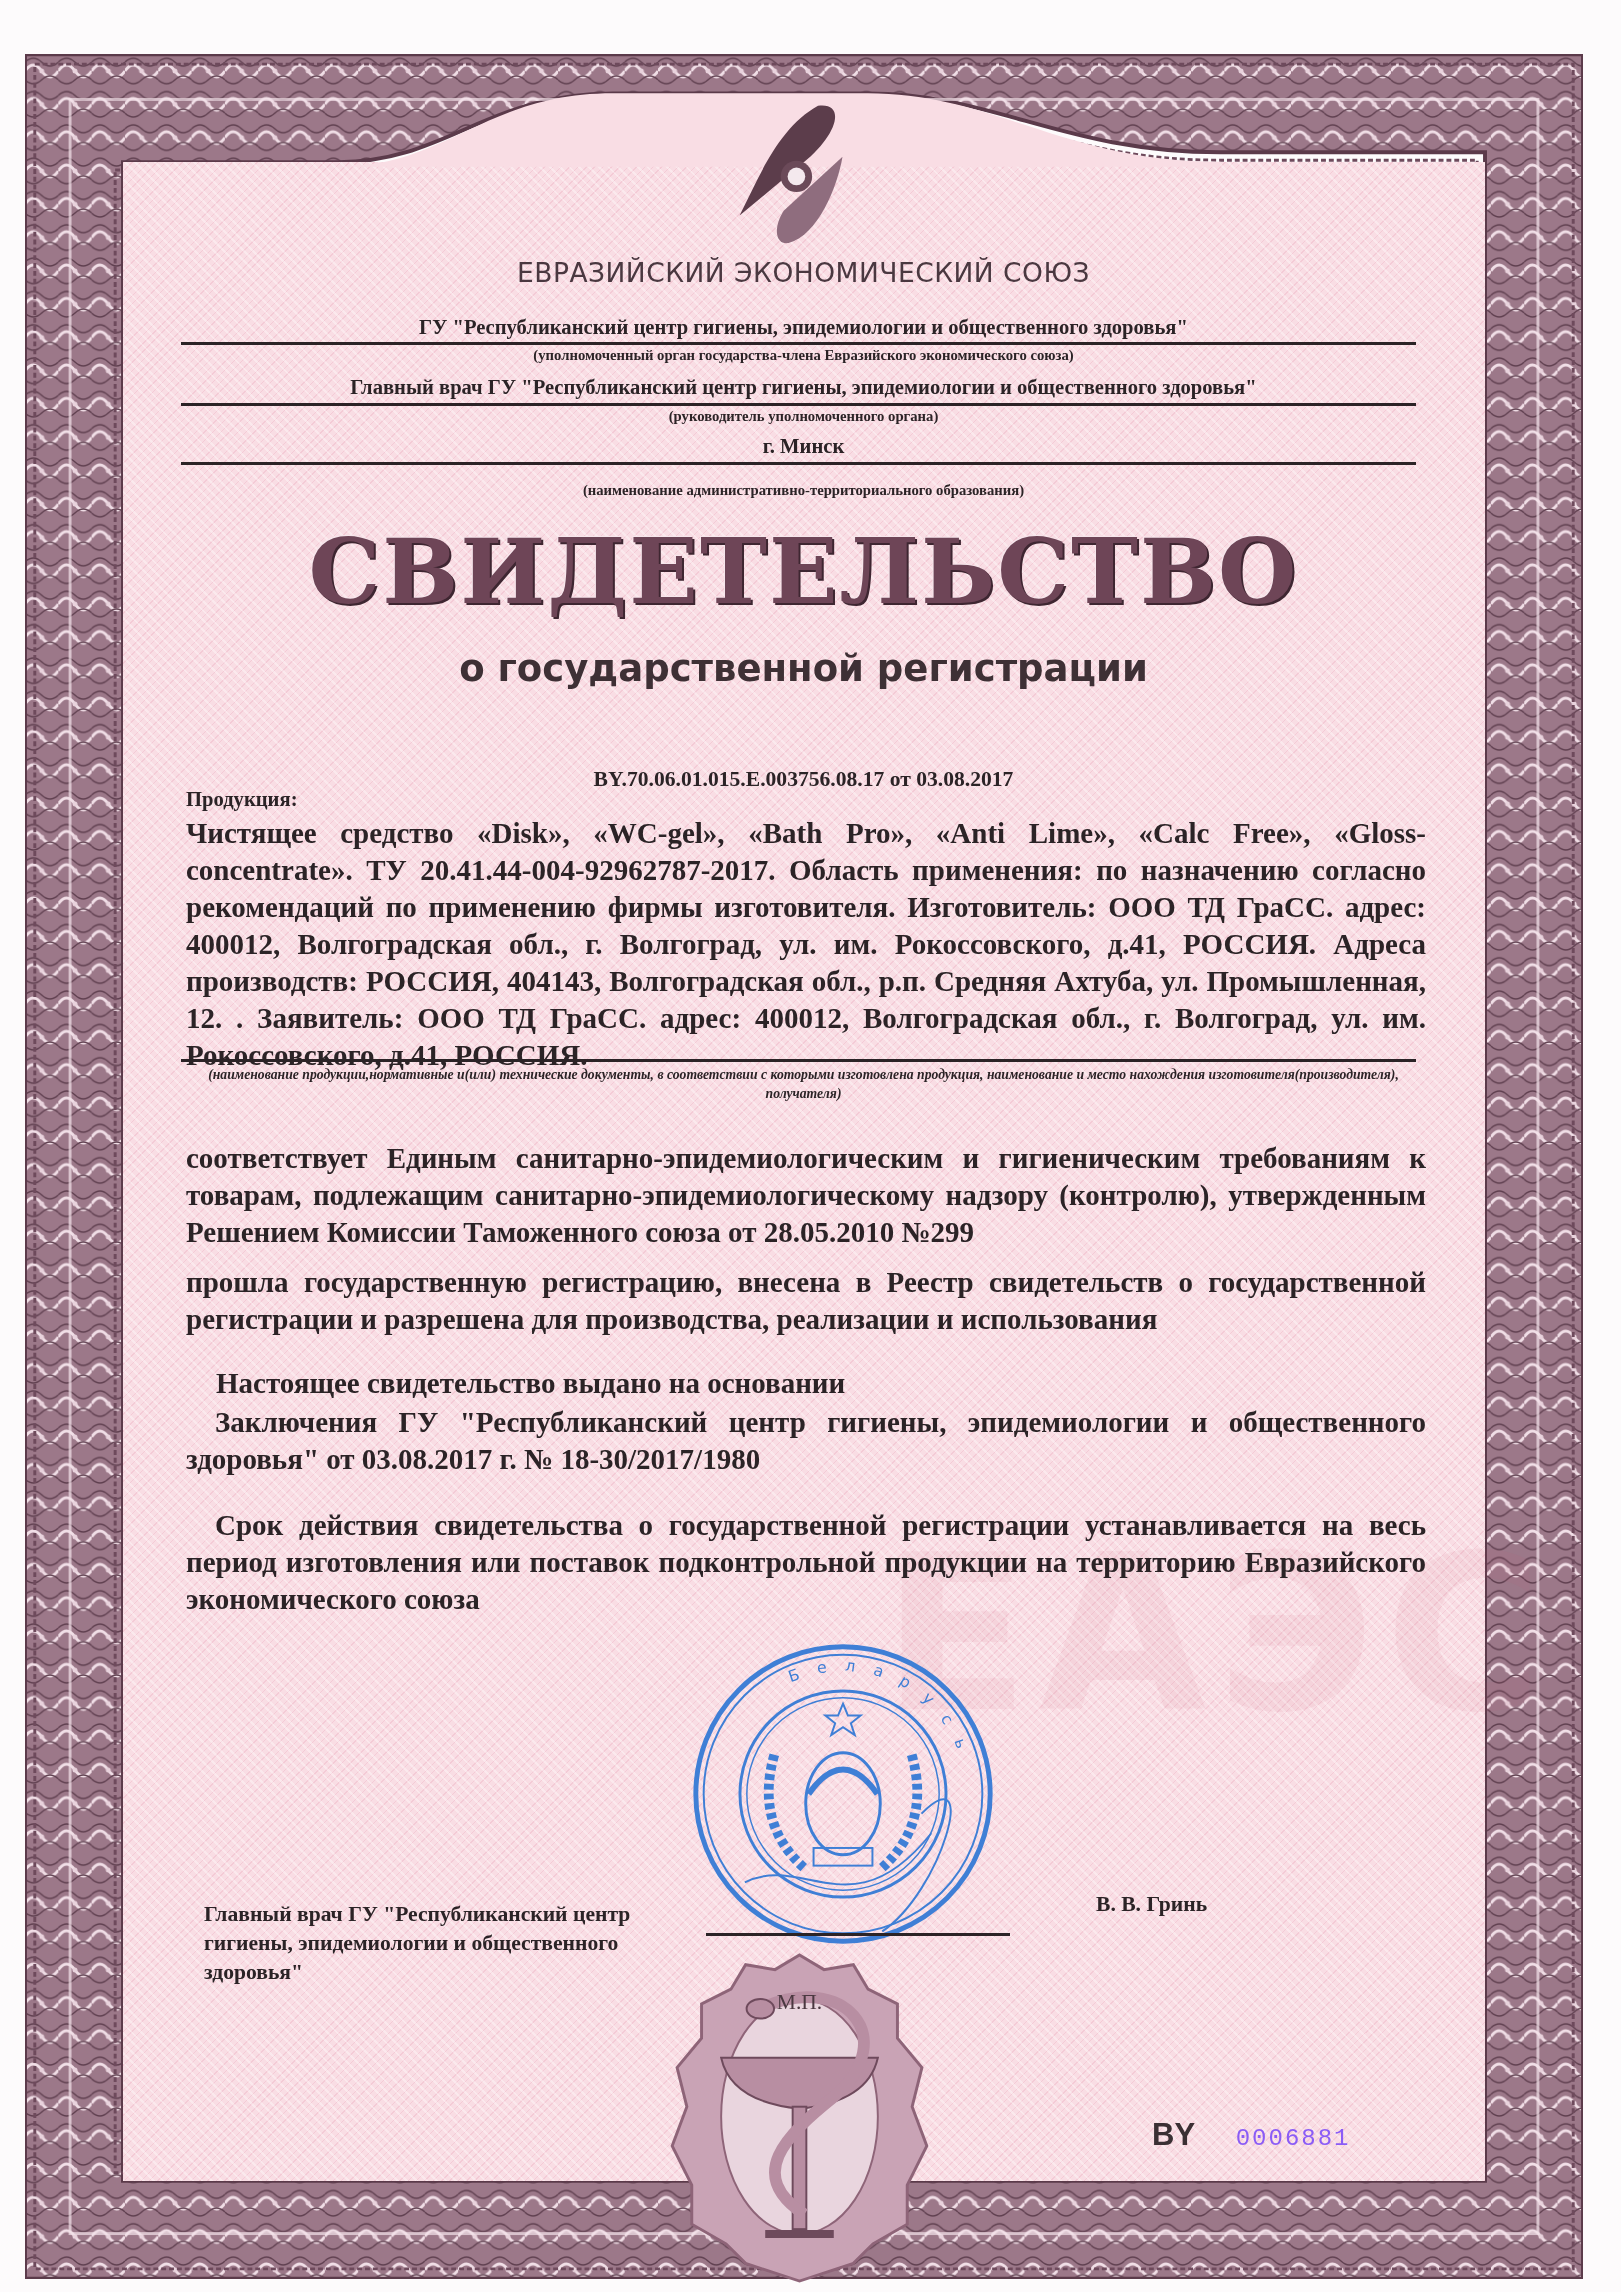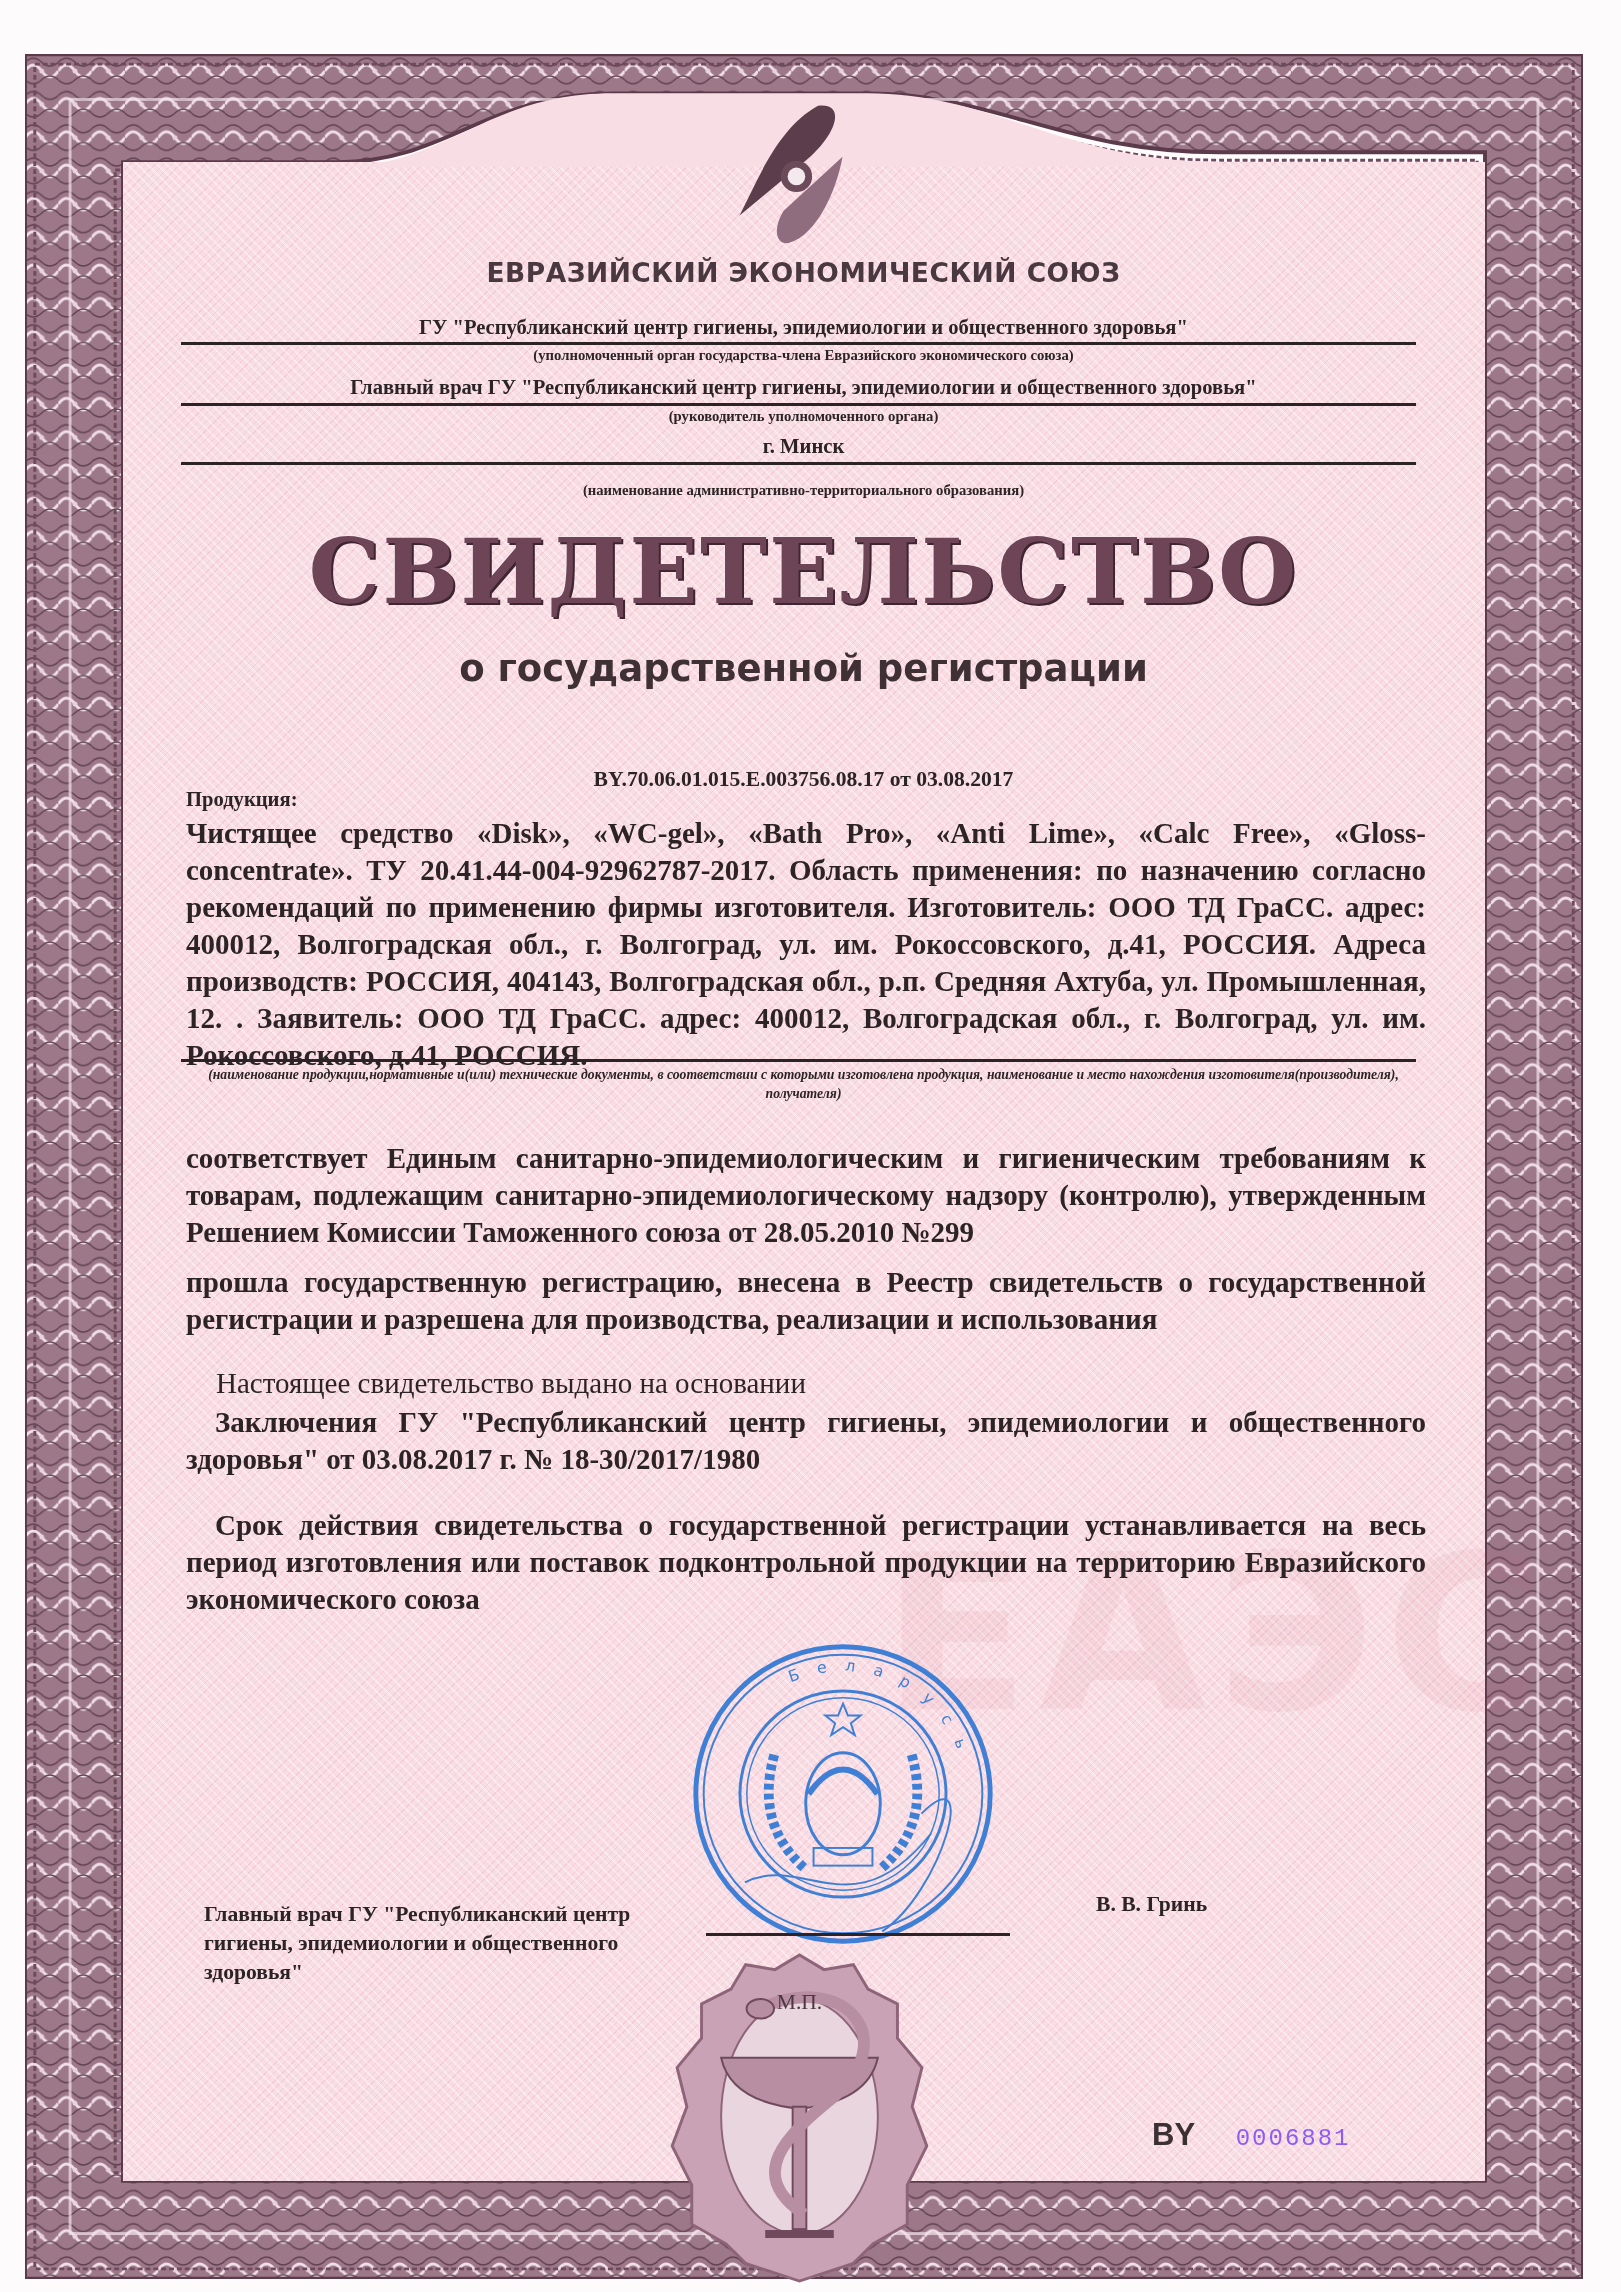"ЕВРАЗИЙСКИЙ ЭКОНОМИЧЕСКИЙ СОЮЗ" #union-name { font-weight: bold -> normal }
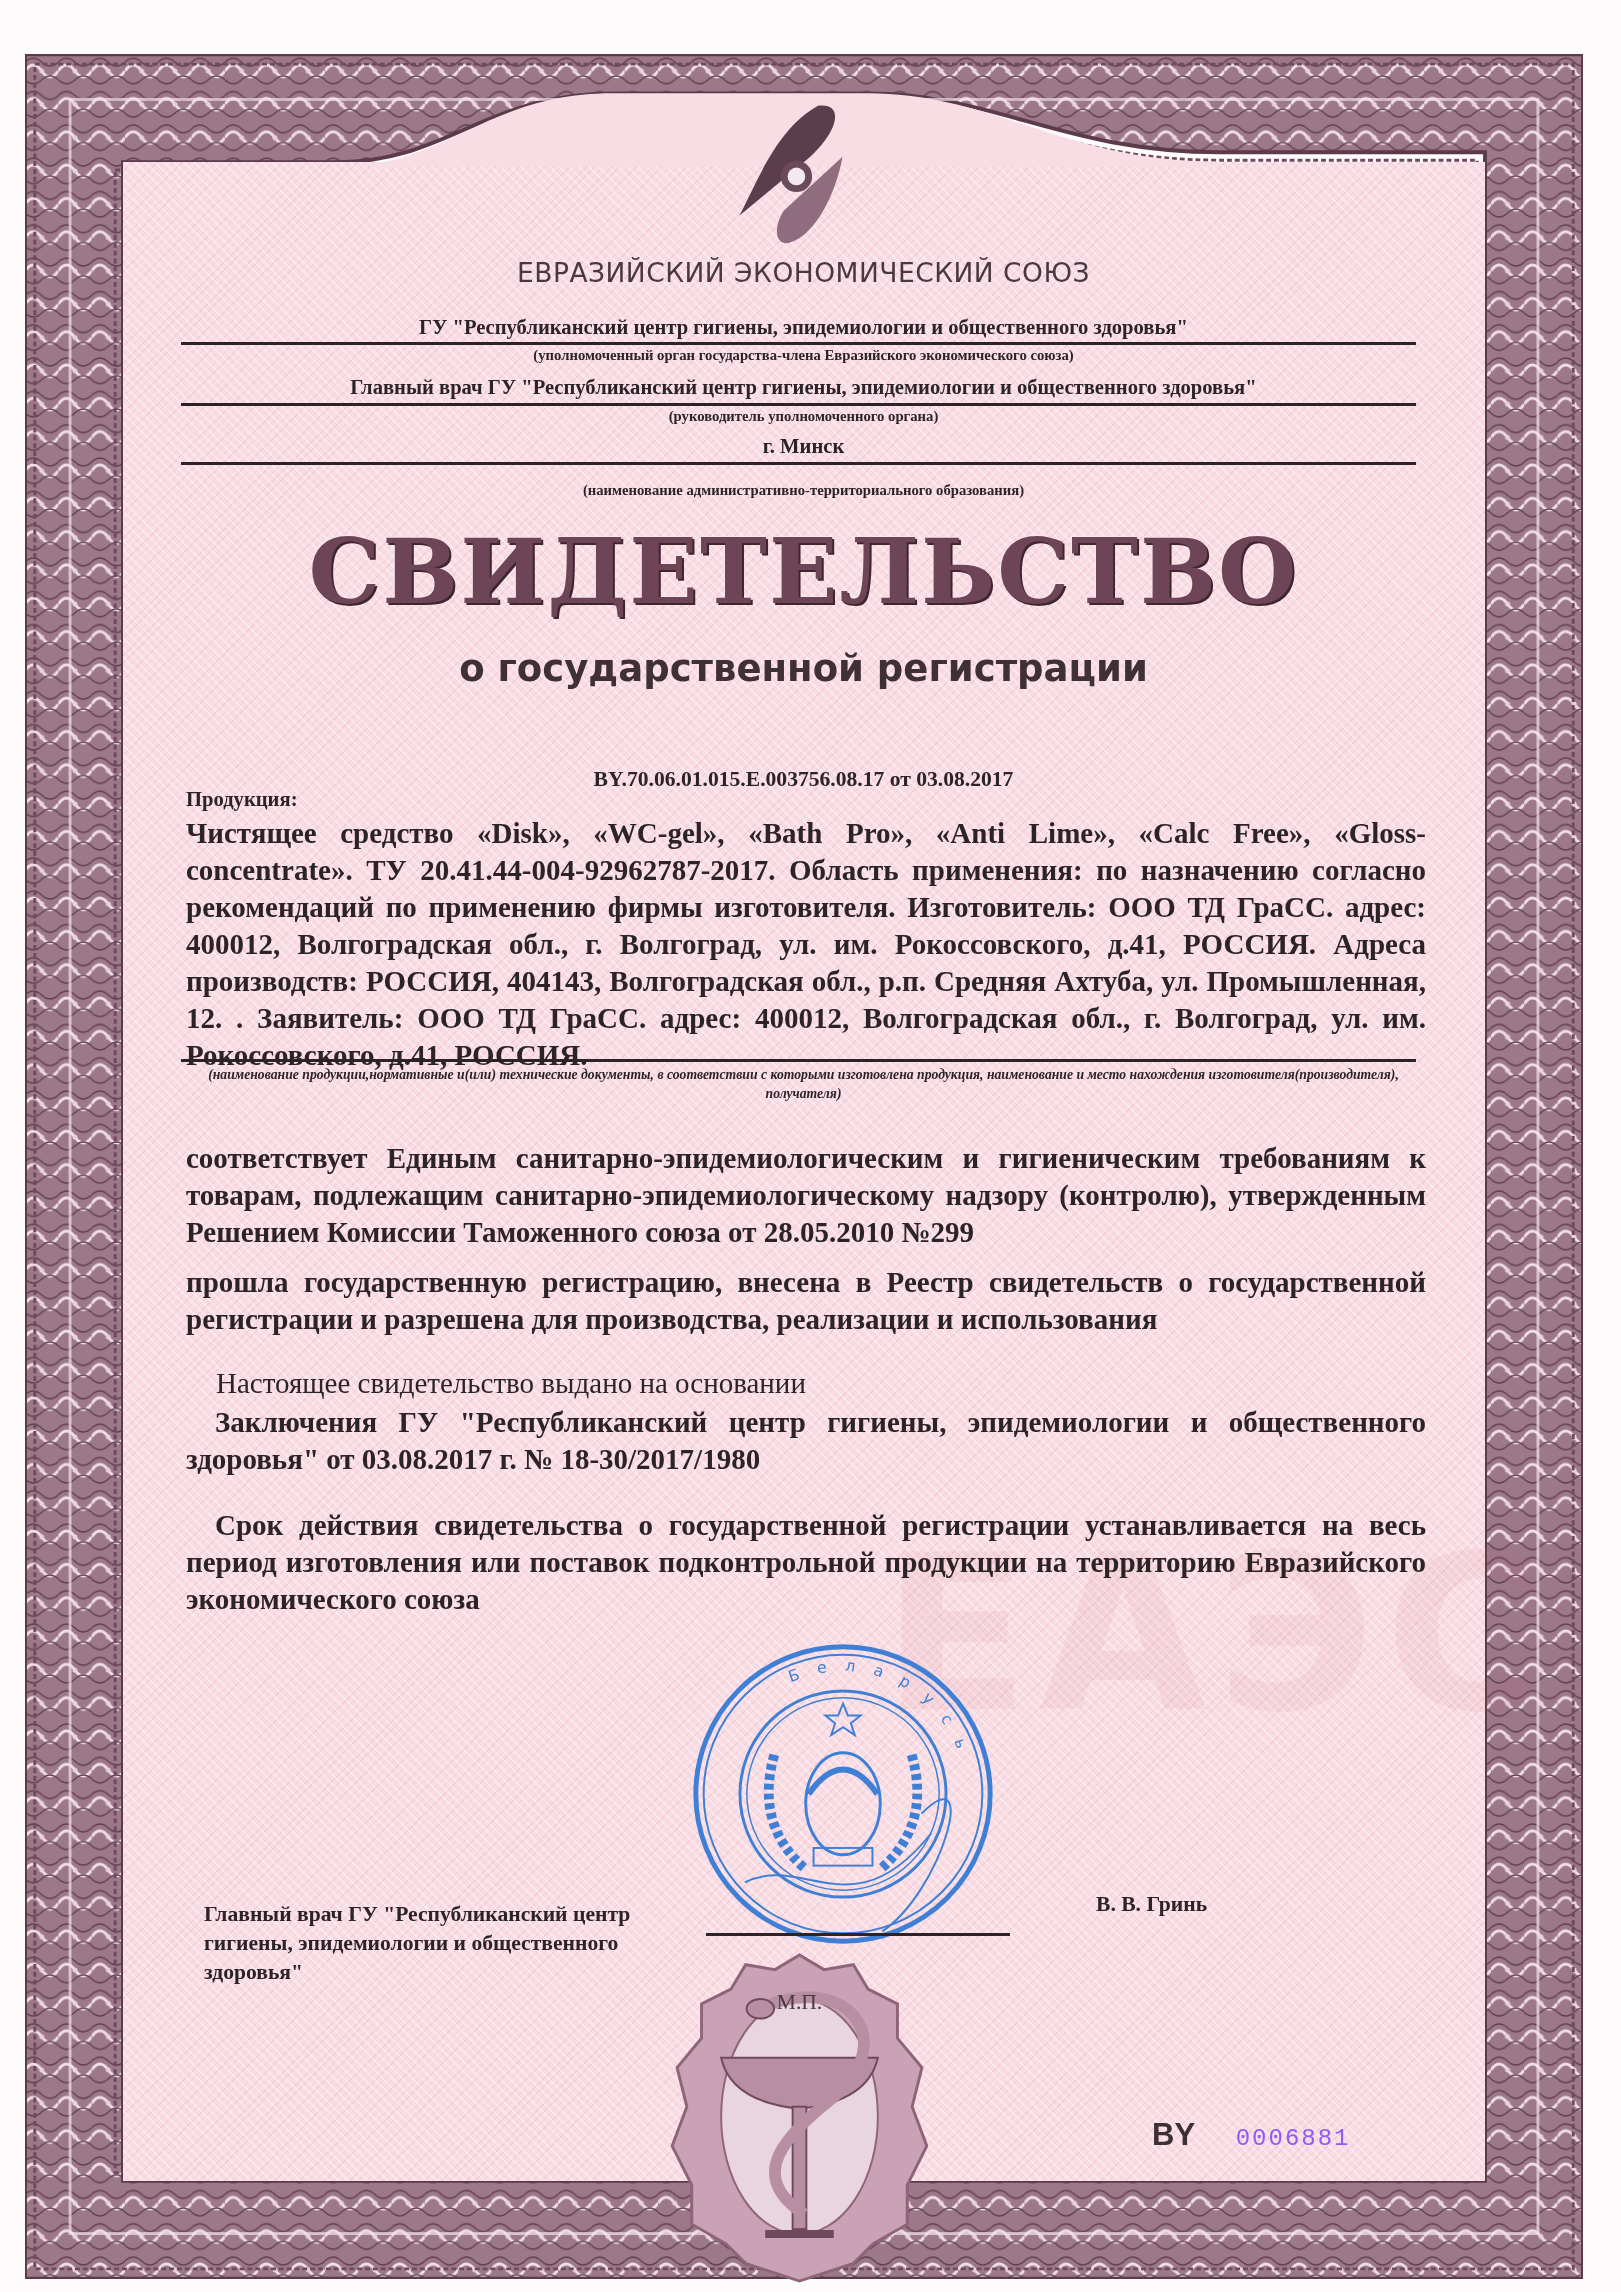"Настоящее свидетельство выдано на" #basis-label { font-weight: normal -> bold }
